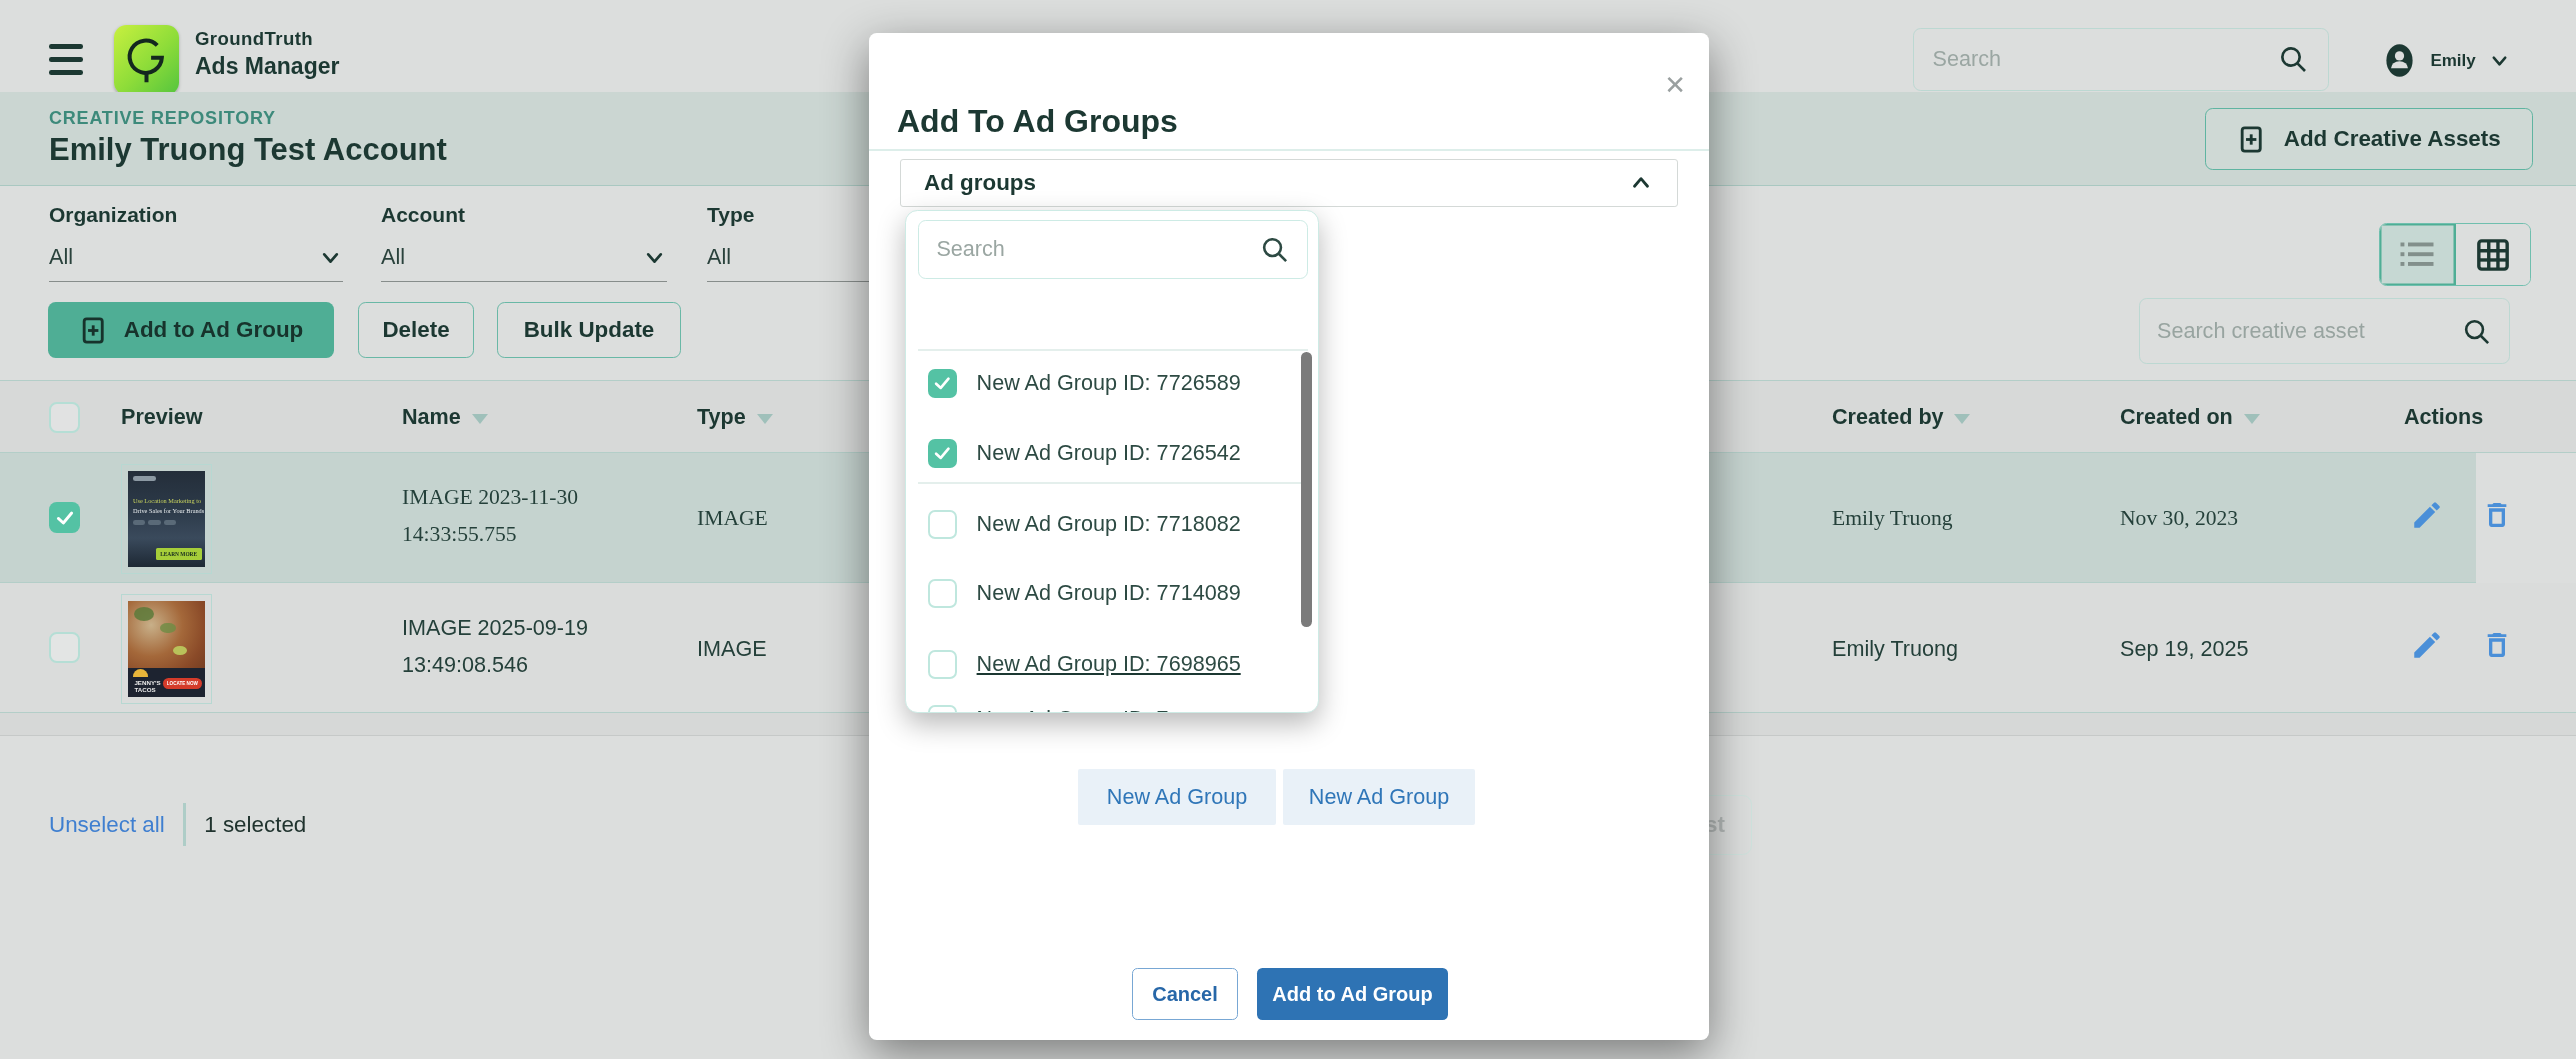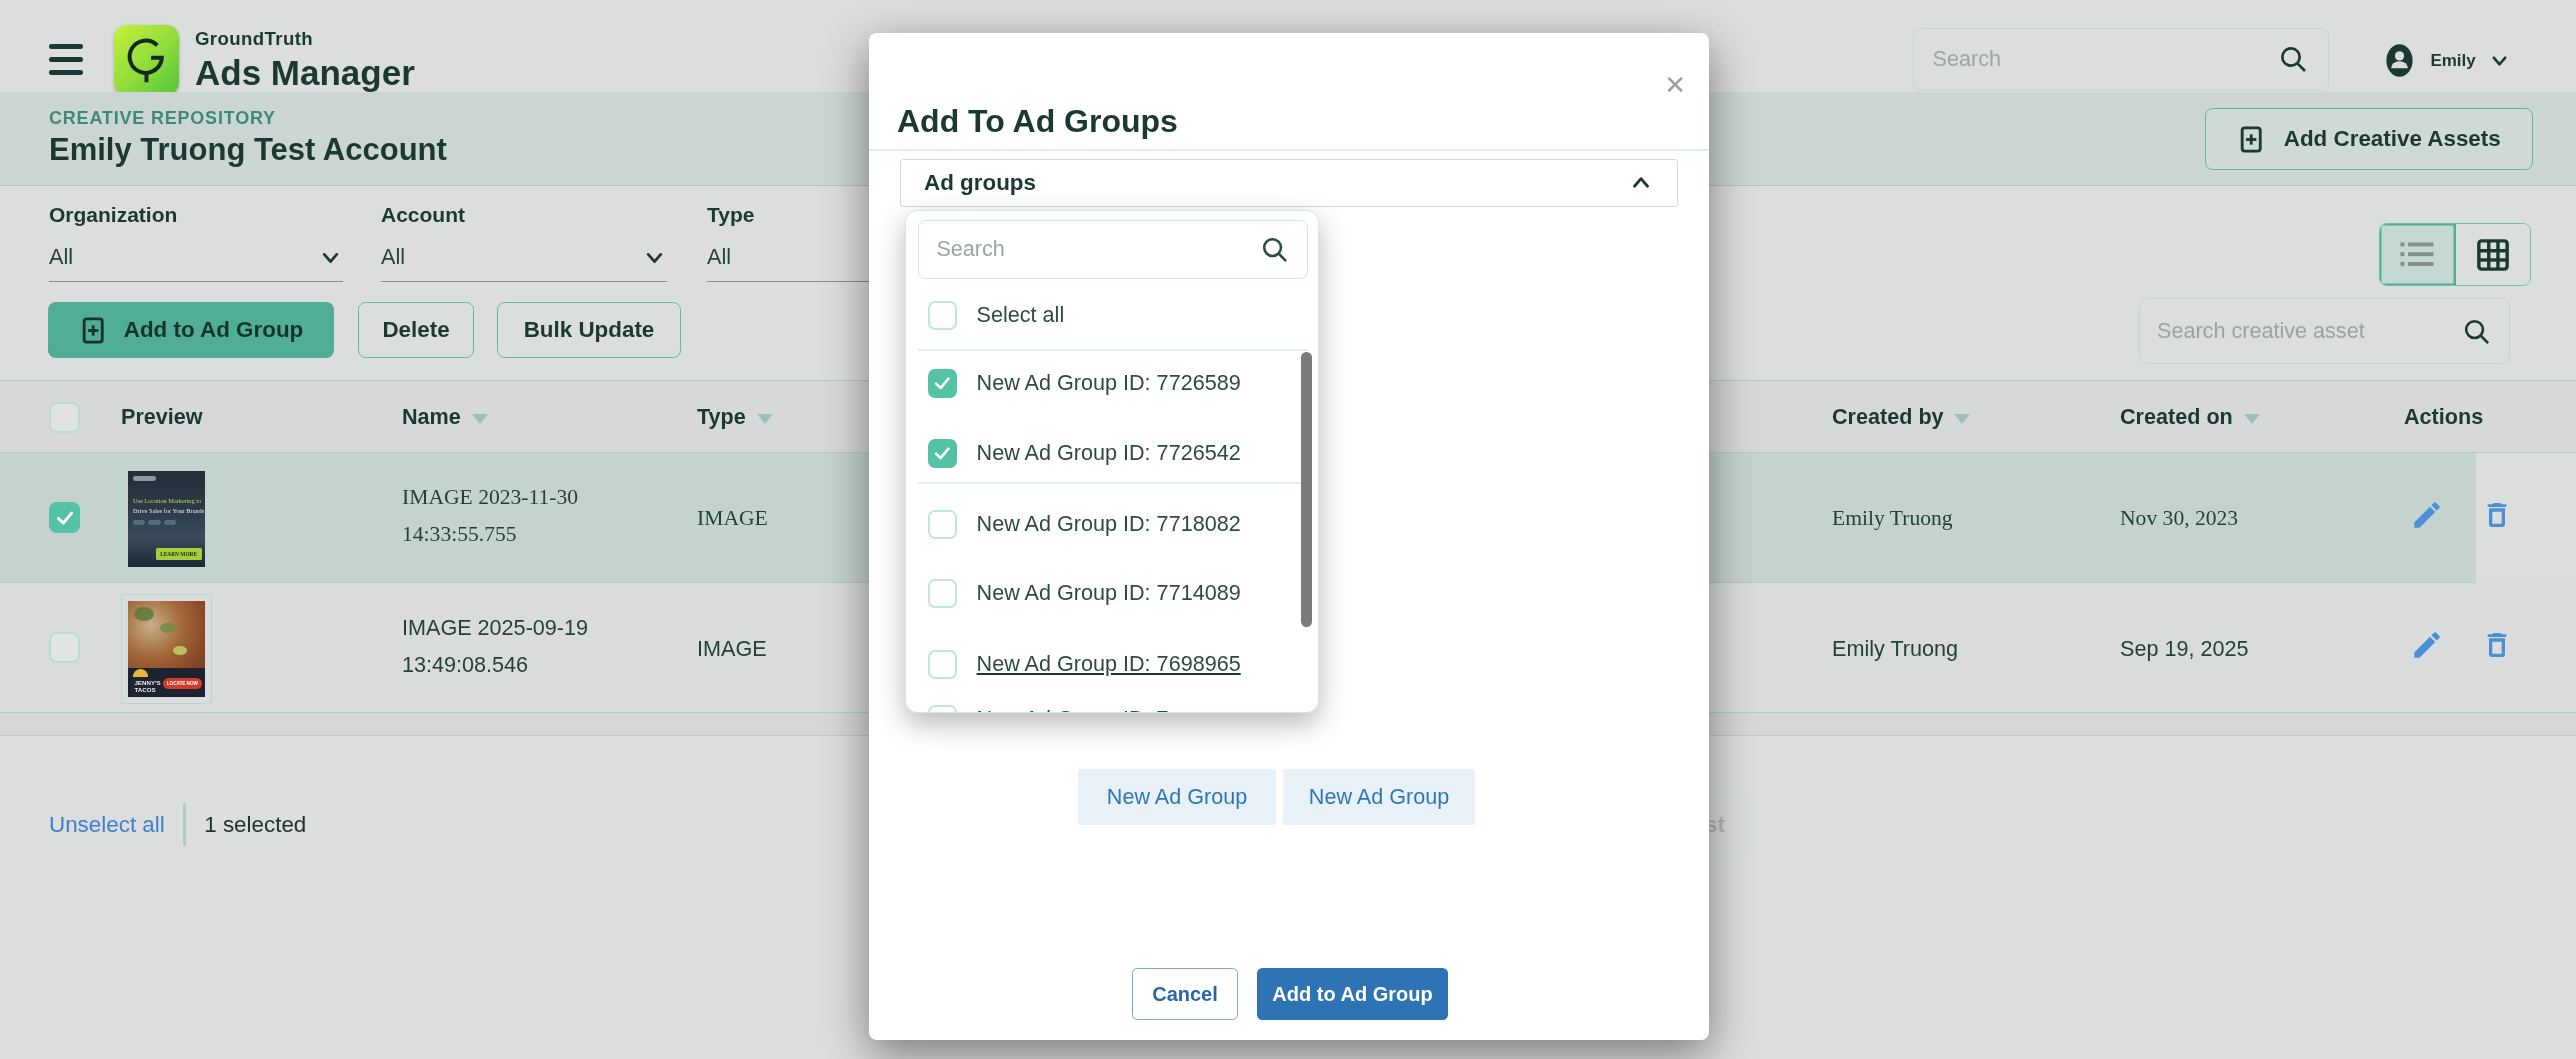"Ads Manager" .brand .b2 { font-size: 35px -> 23px }
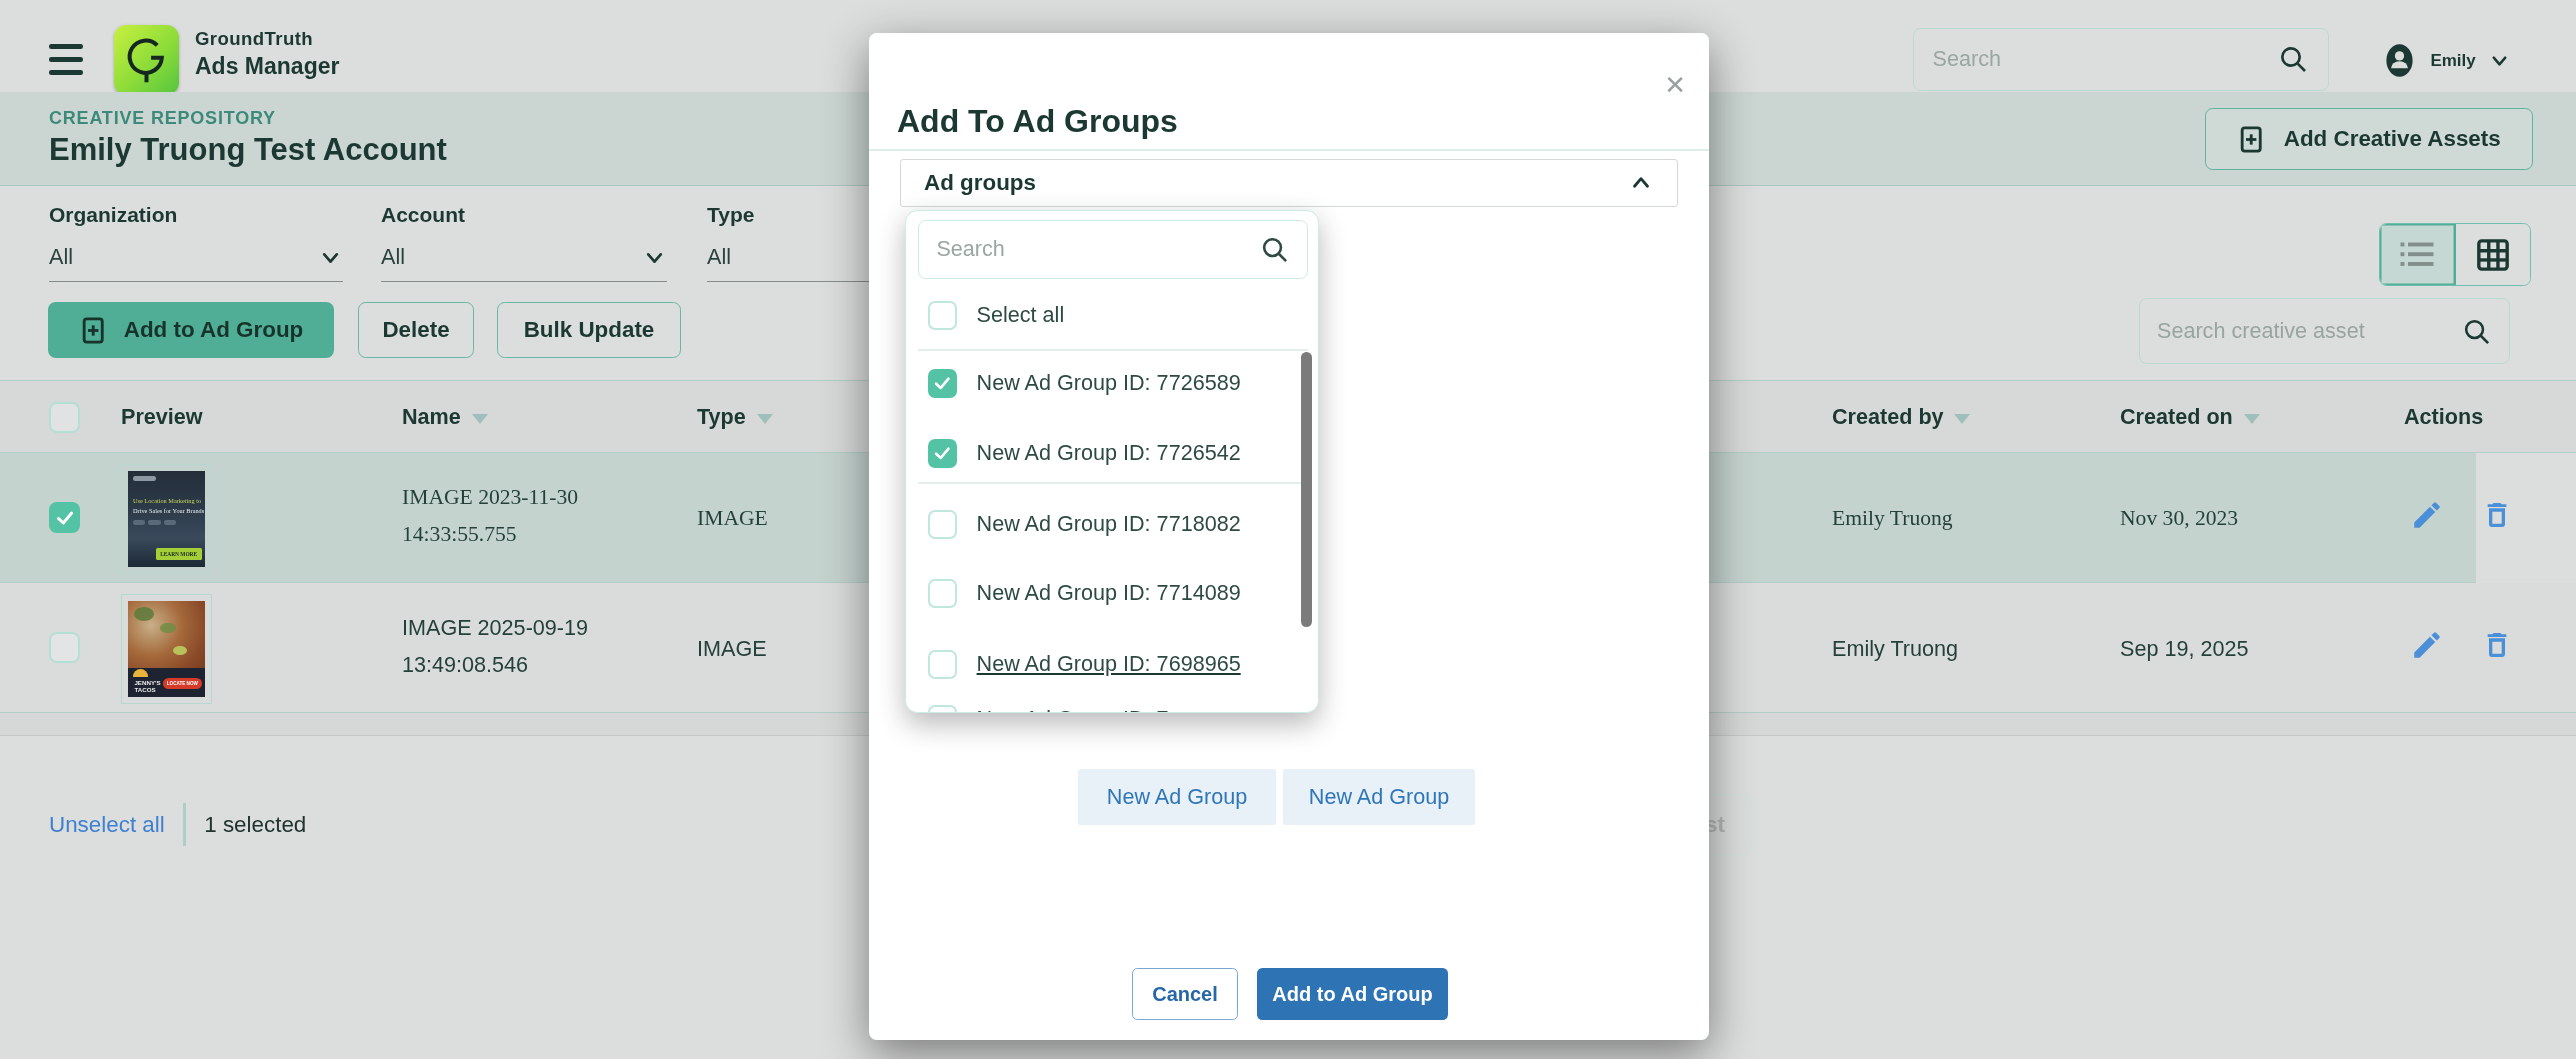"Select all" div.dd-row { html: <div> <div></div> <span>Select all</span> </div> -> none }
